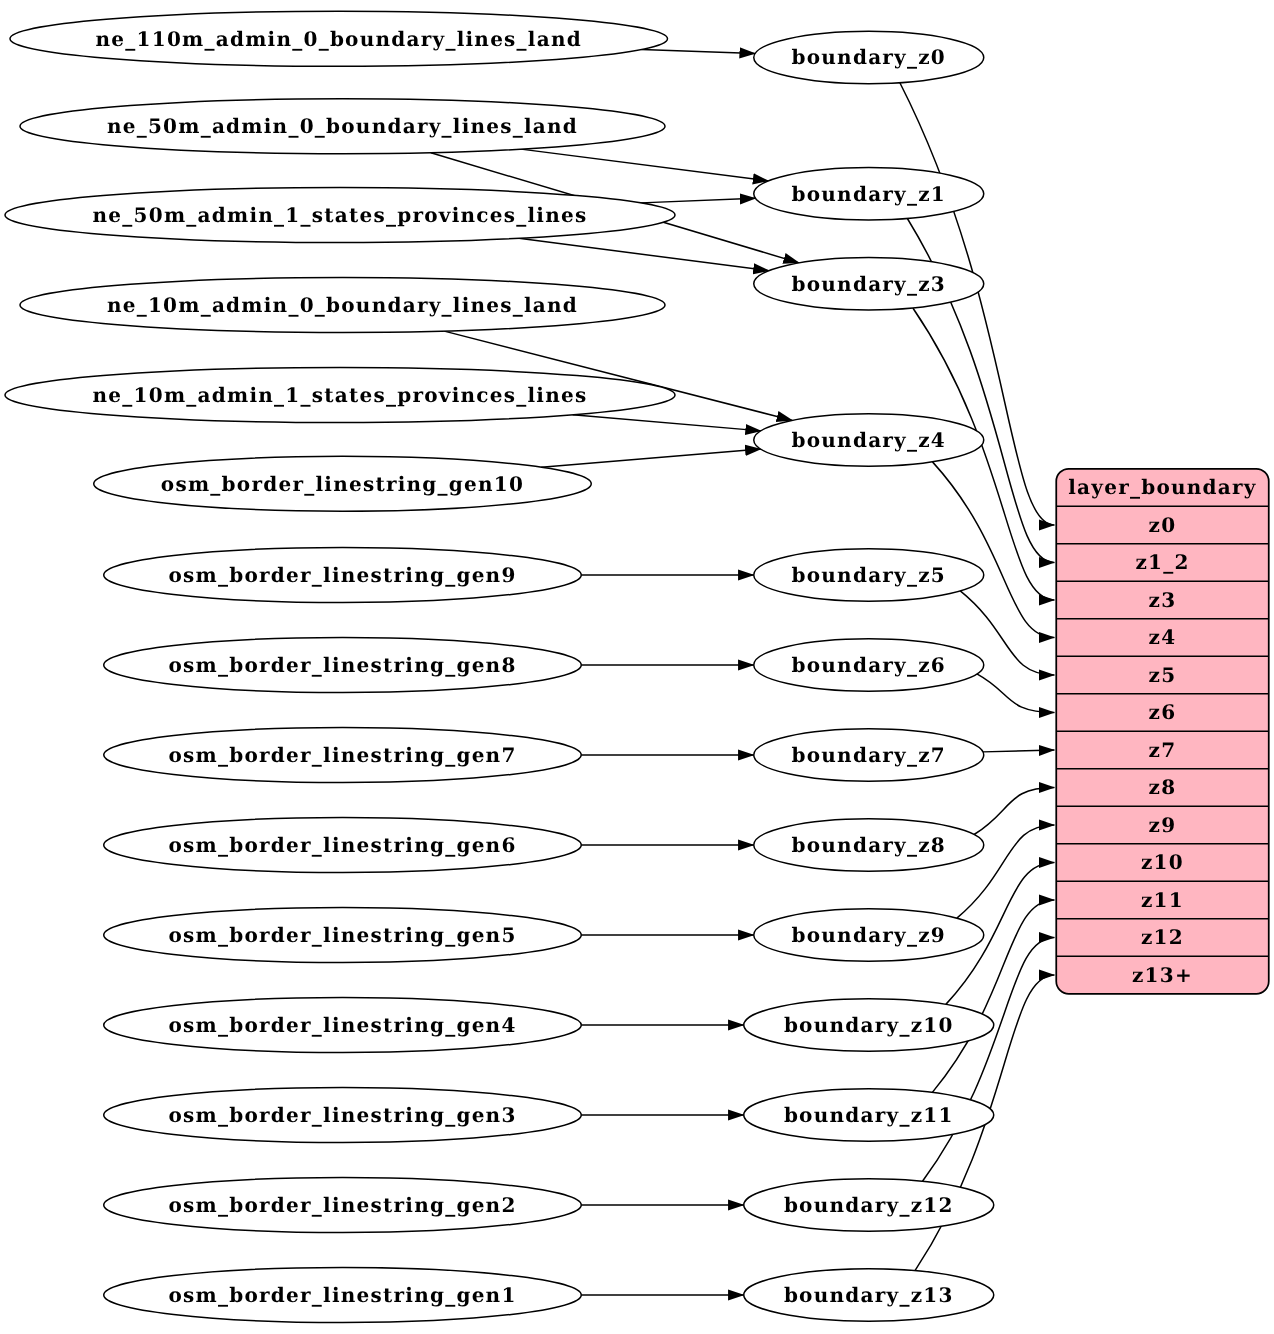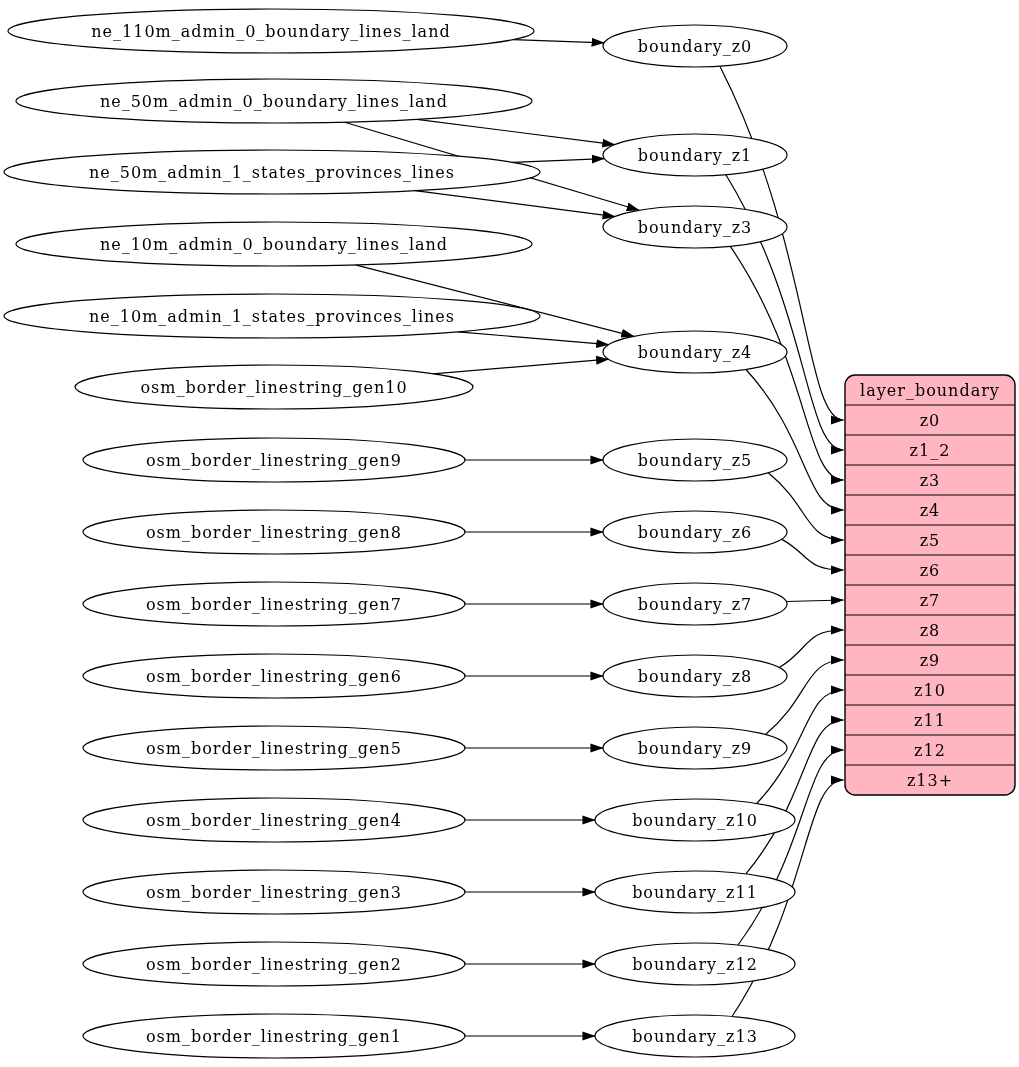"ne_110m_admin_0_boundary_lines_land" .stage { font-weight: none -> bold }
